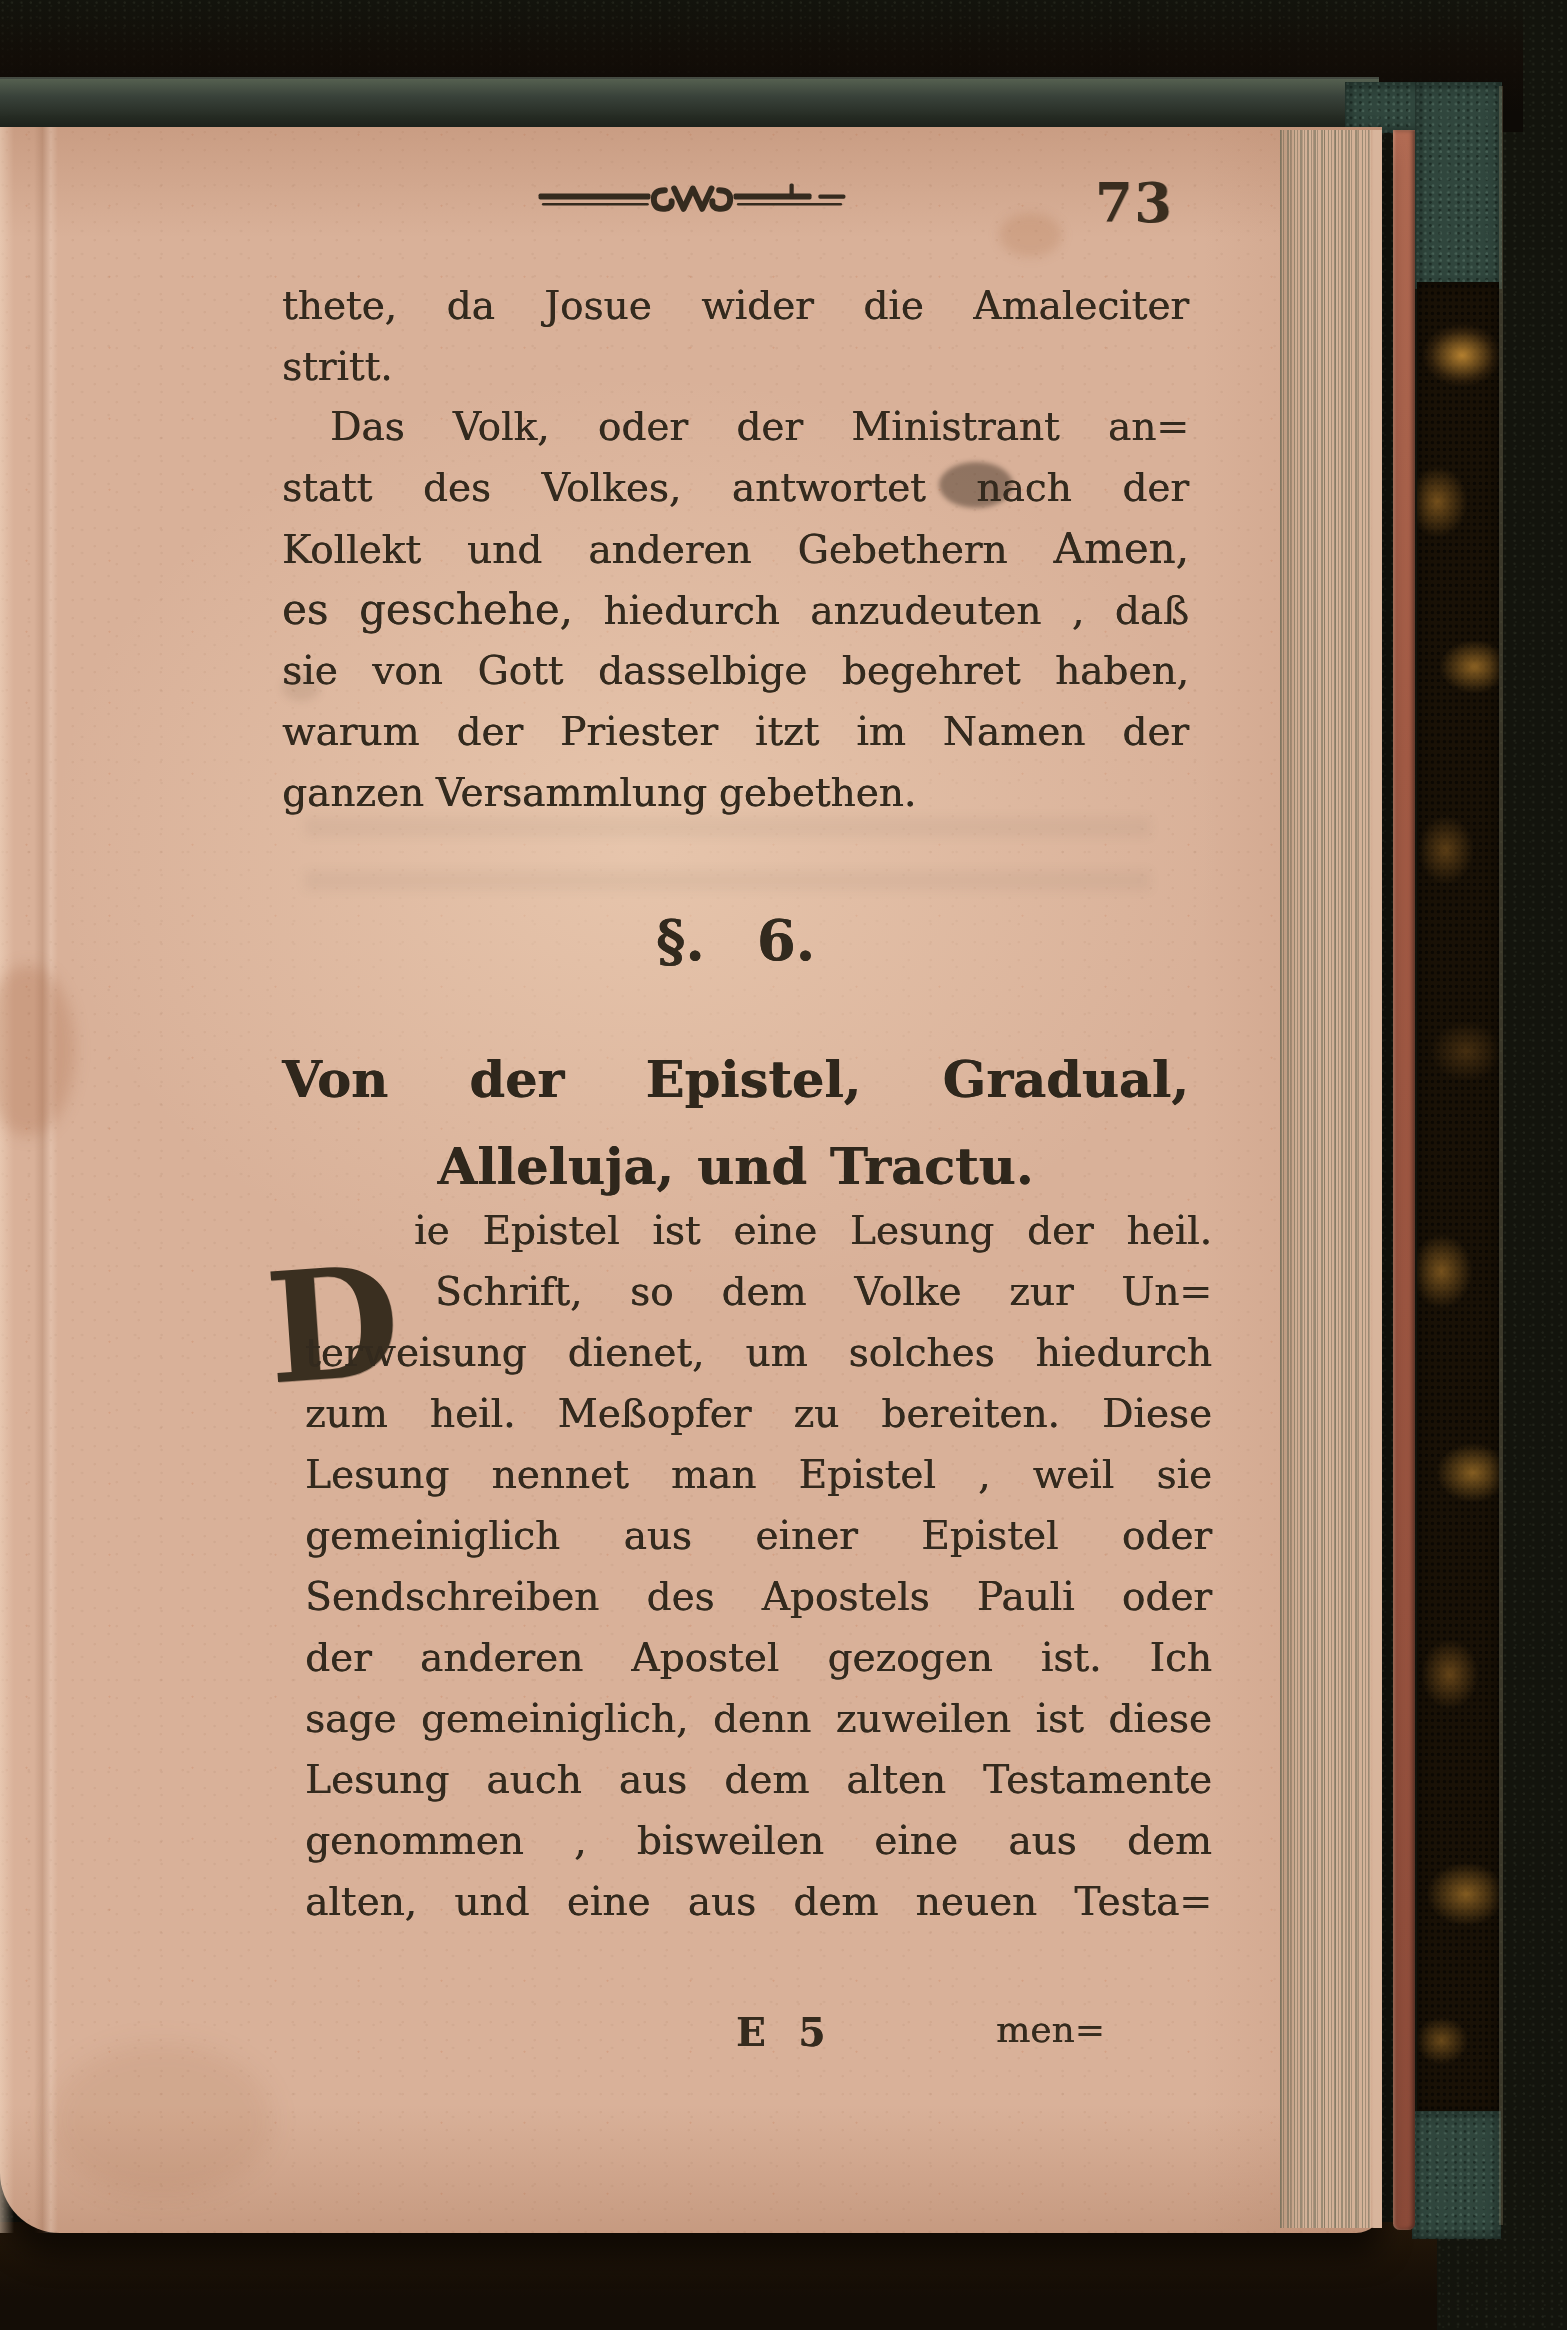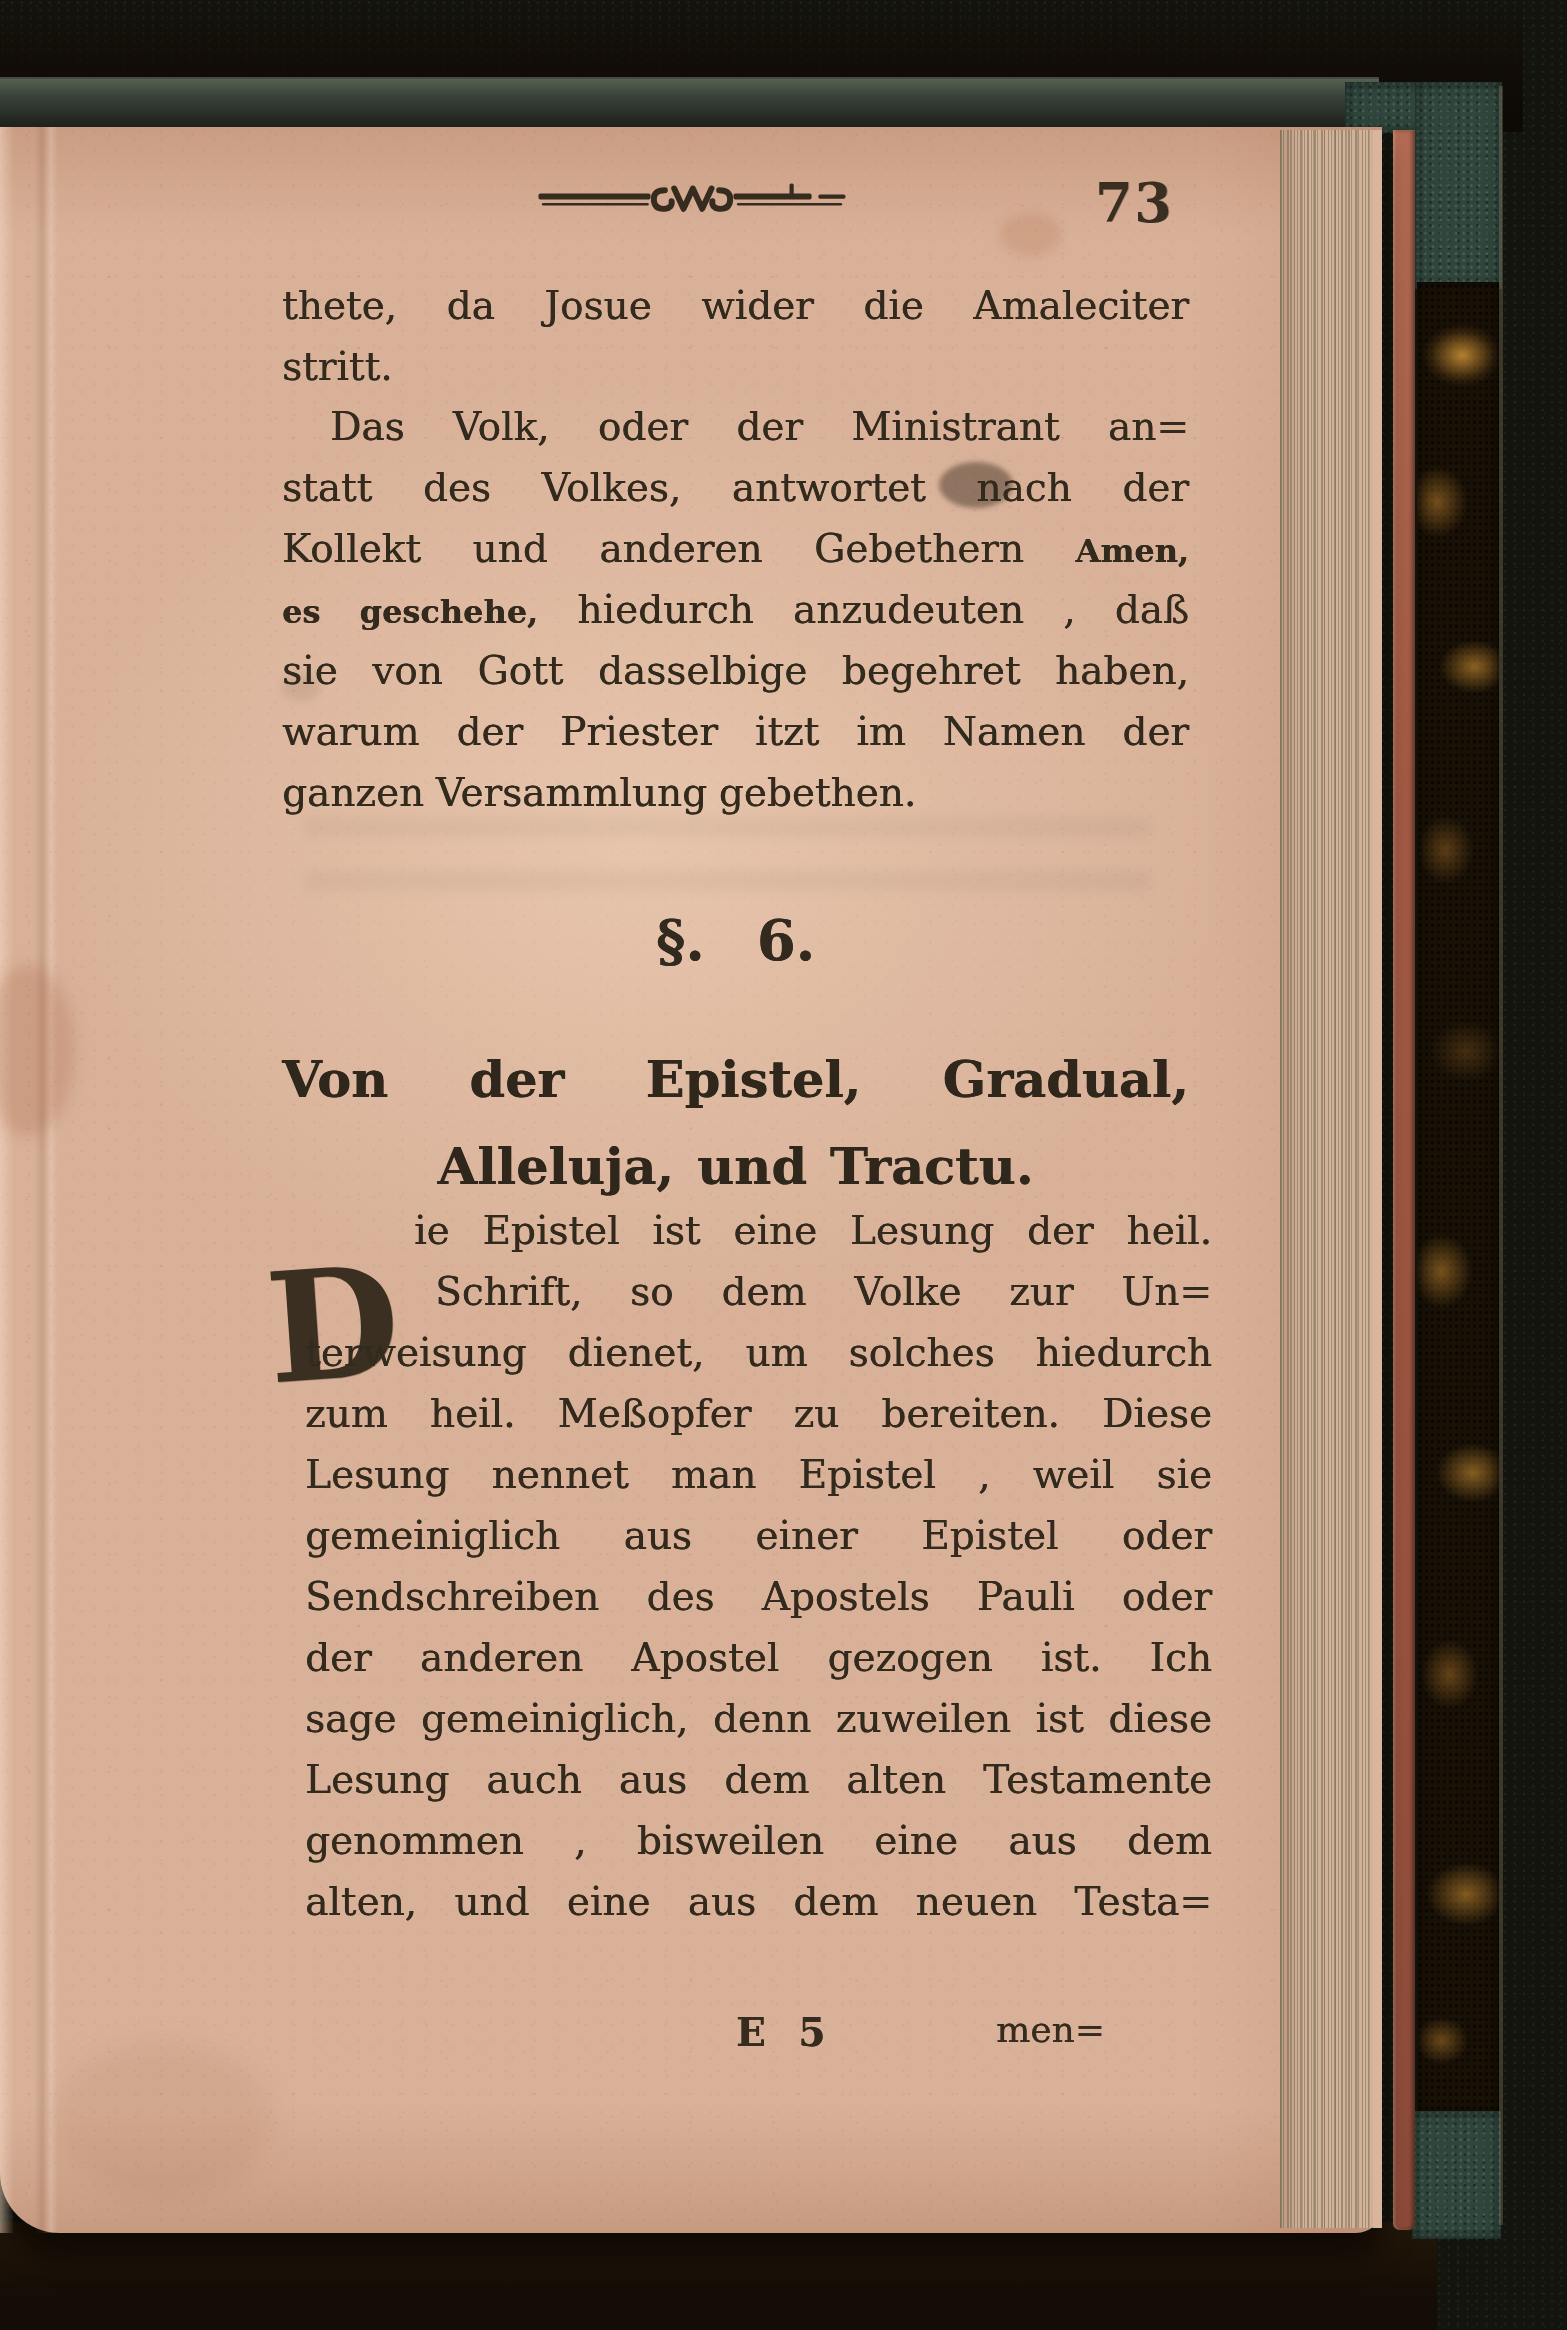"Amen," .w.em { font-size: 32px -> 42px; font-weight: bold -> normal }
